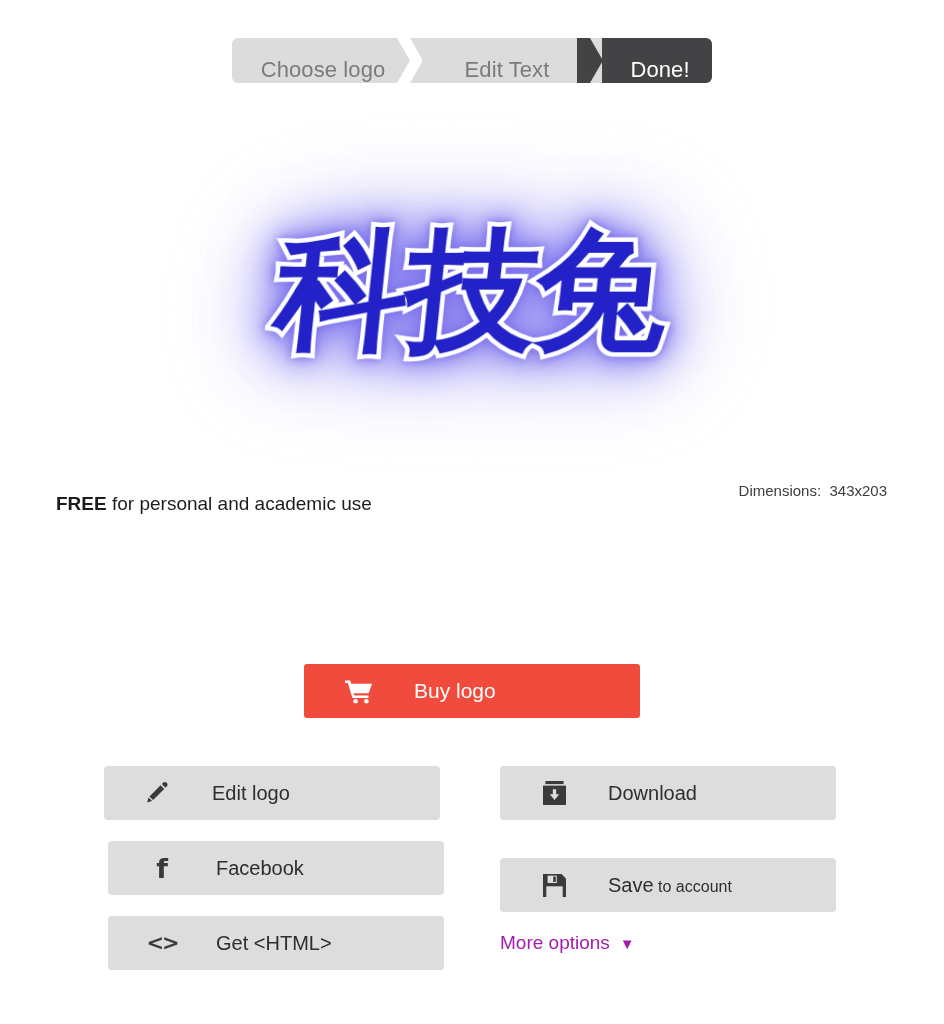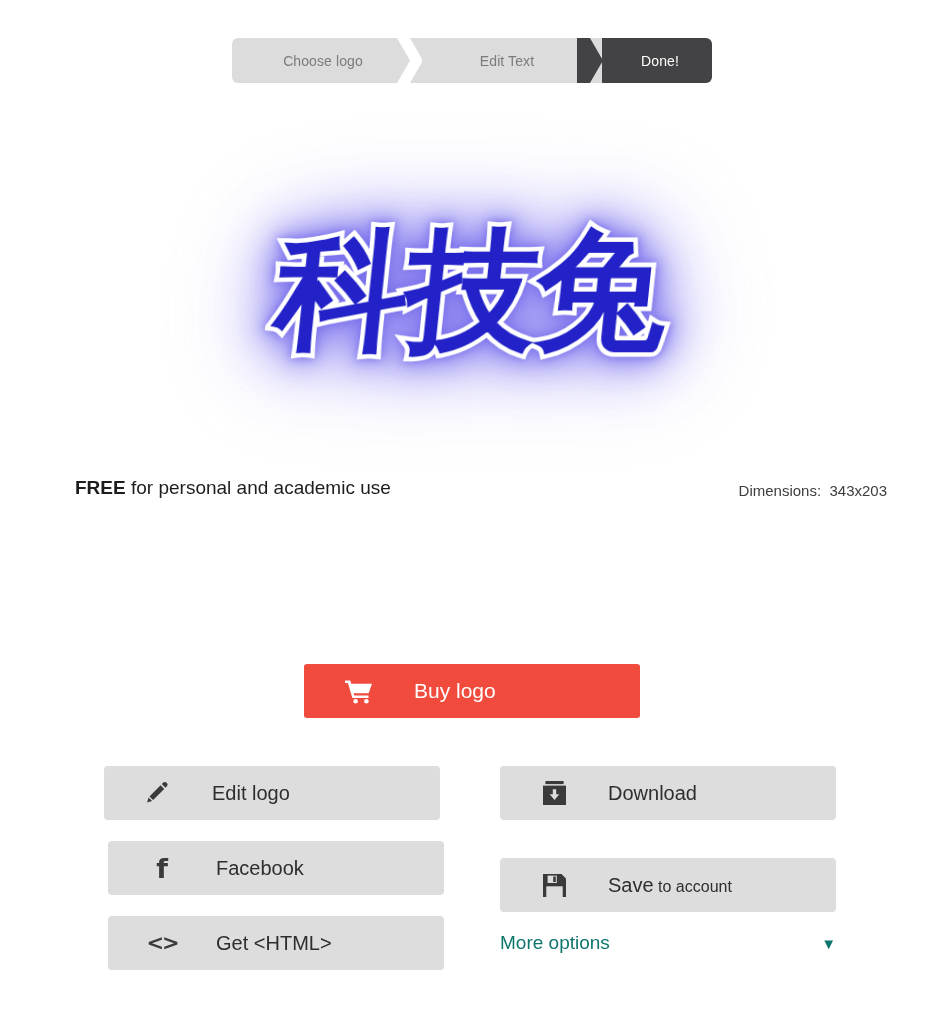"Choose logo" .step { align-items: center -> flex-end; font-size: 14px -> 22px }
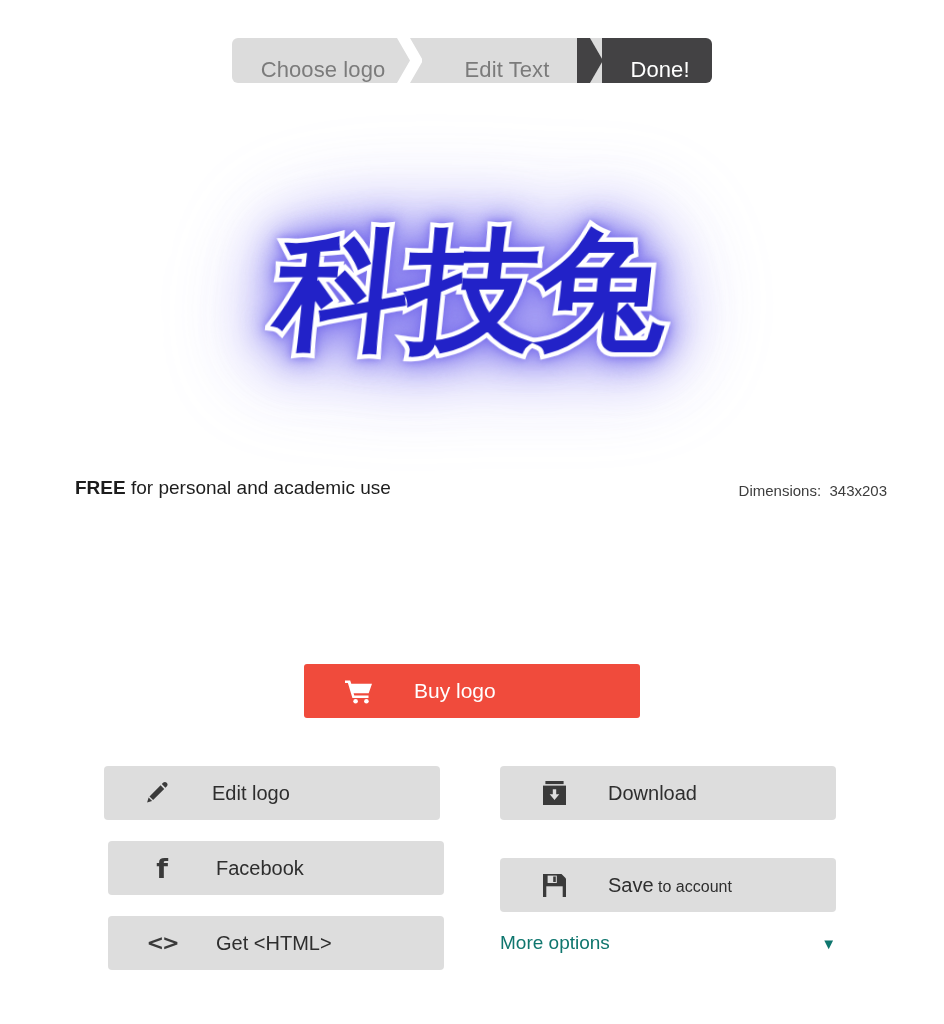"FREE for personal and academic" .licence { margin-left: 19px -> none; top: 474px -> 490px }
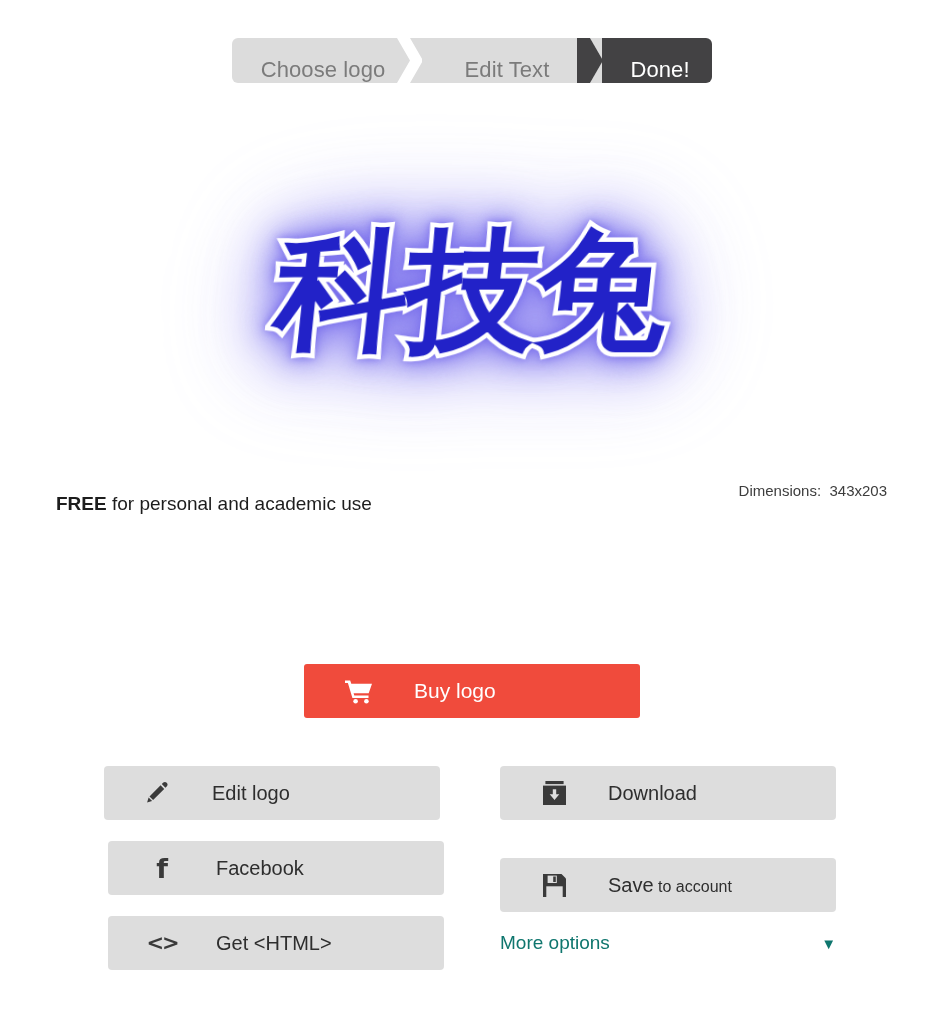"More options" .more-options { color: #0f766e -> #a21caf; justify-content: space-between -> flex-start }
